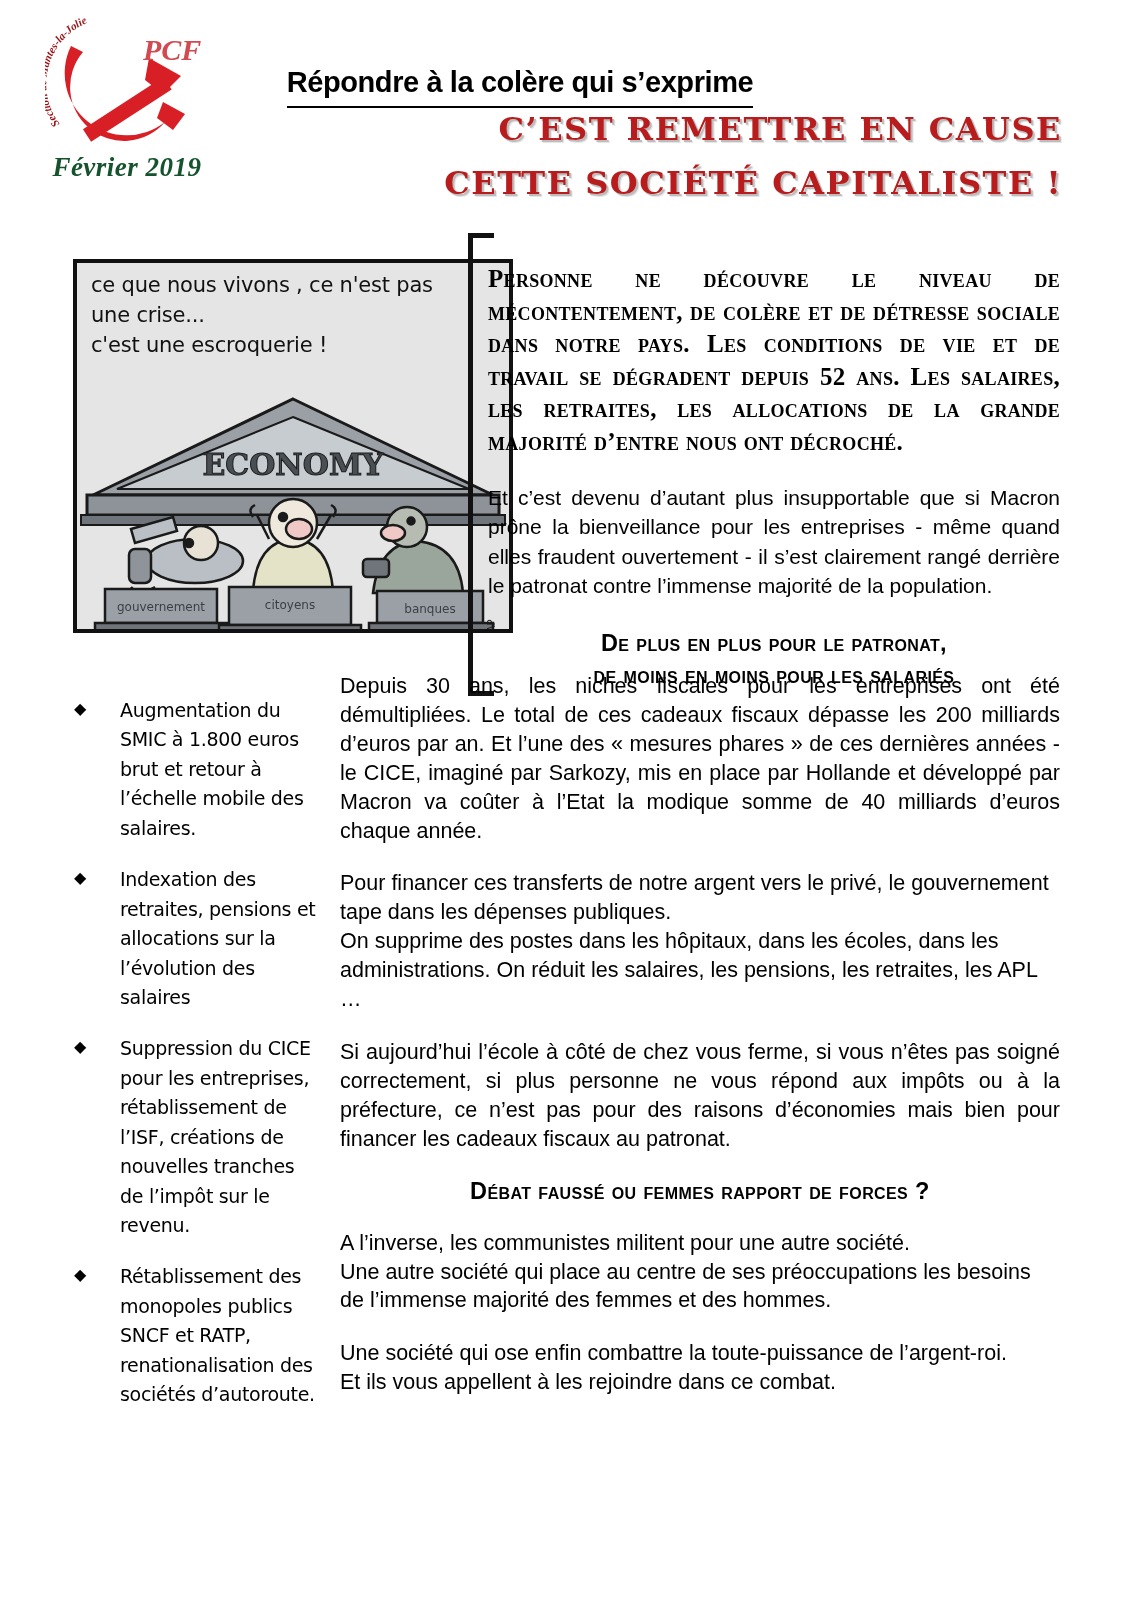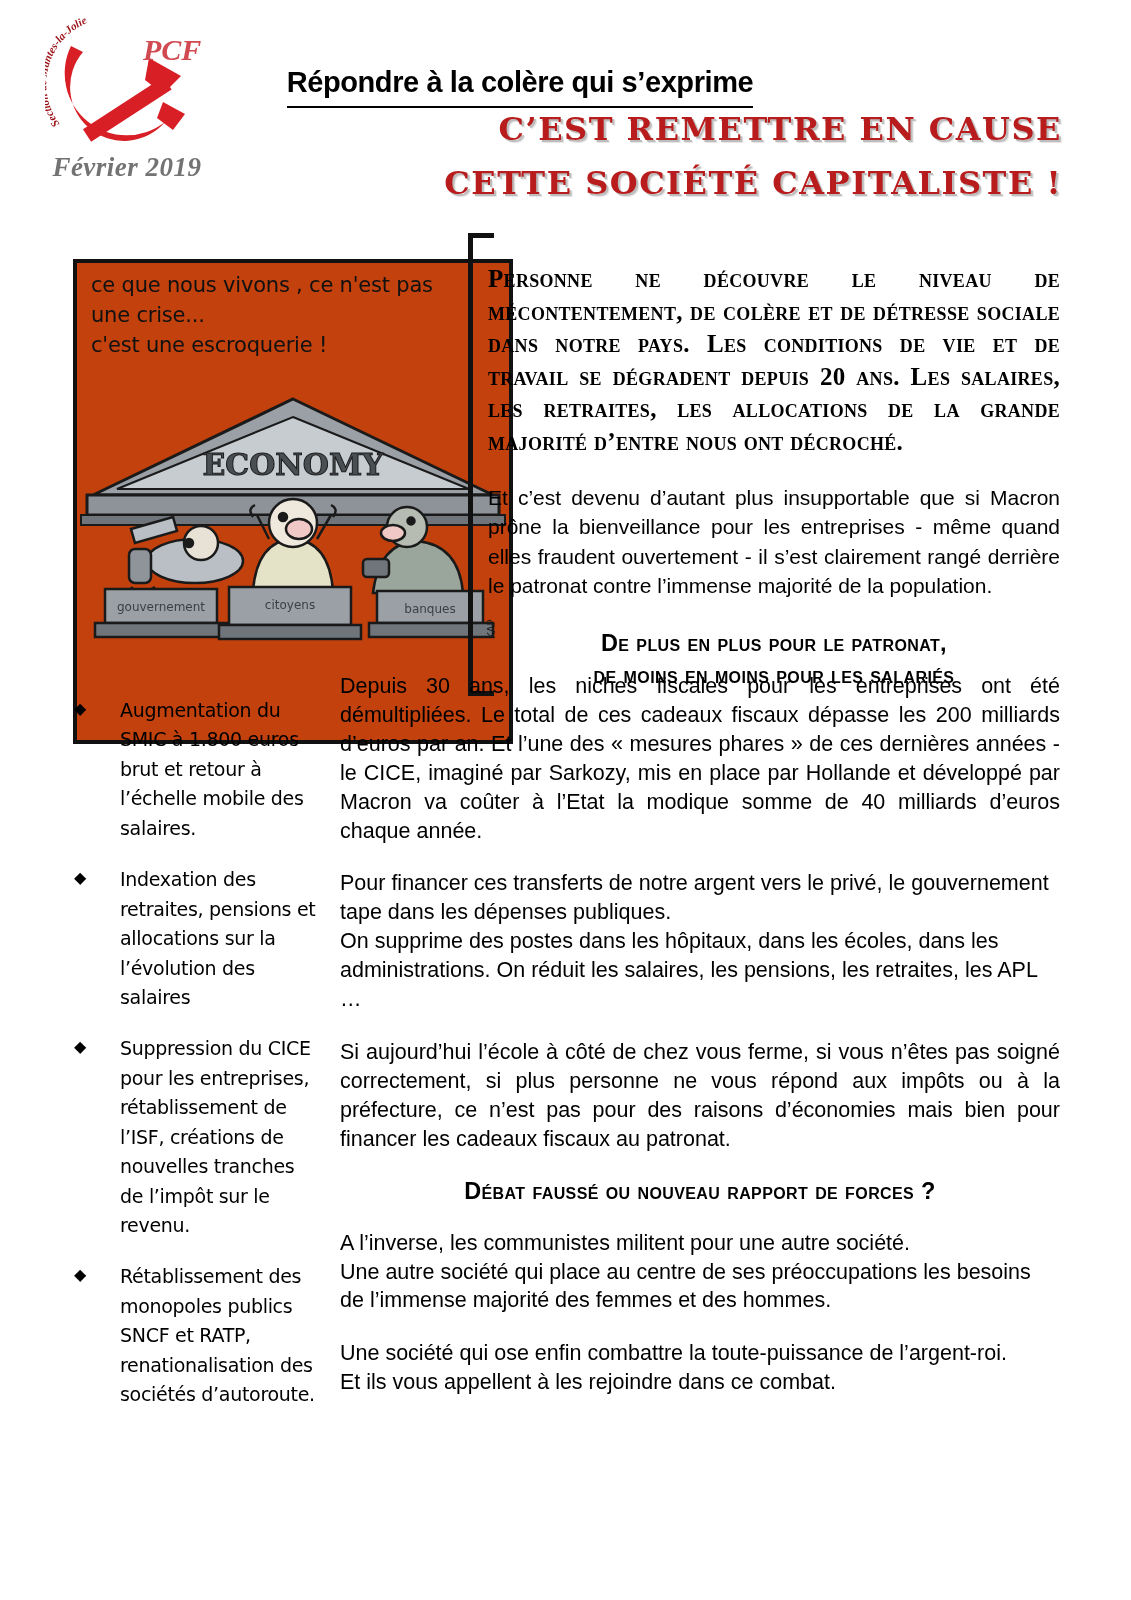"Février 2019" #issue-date { color: #737373 -> #14532d }
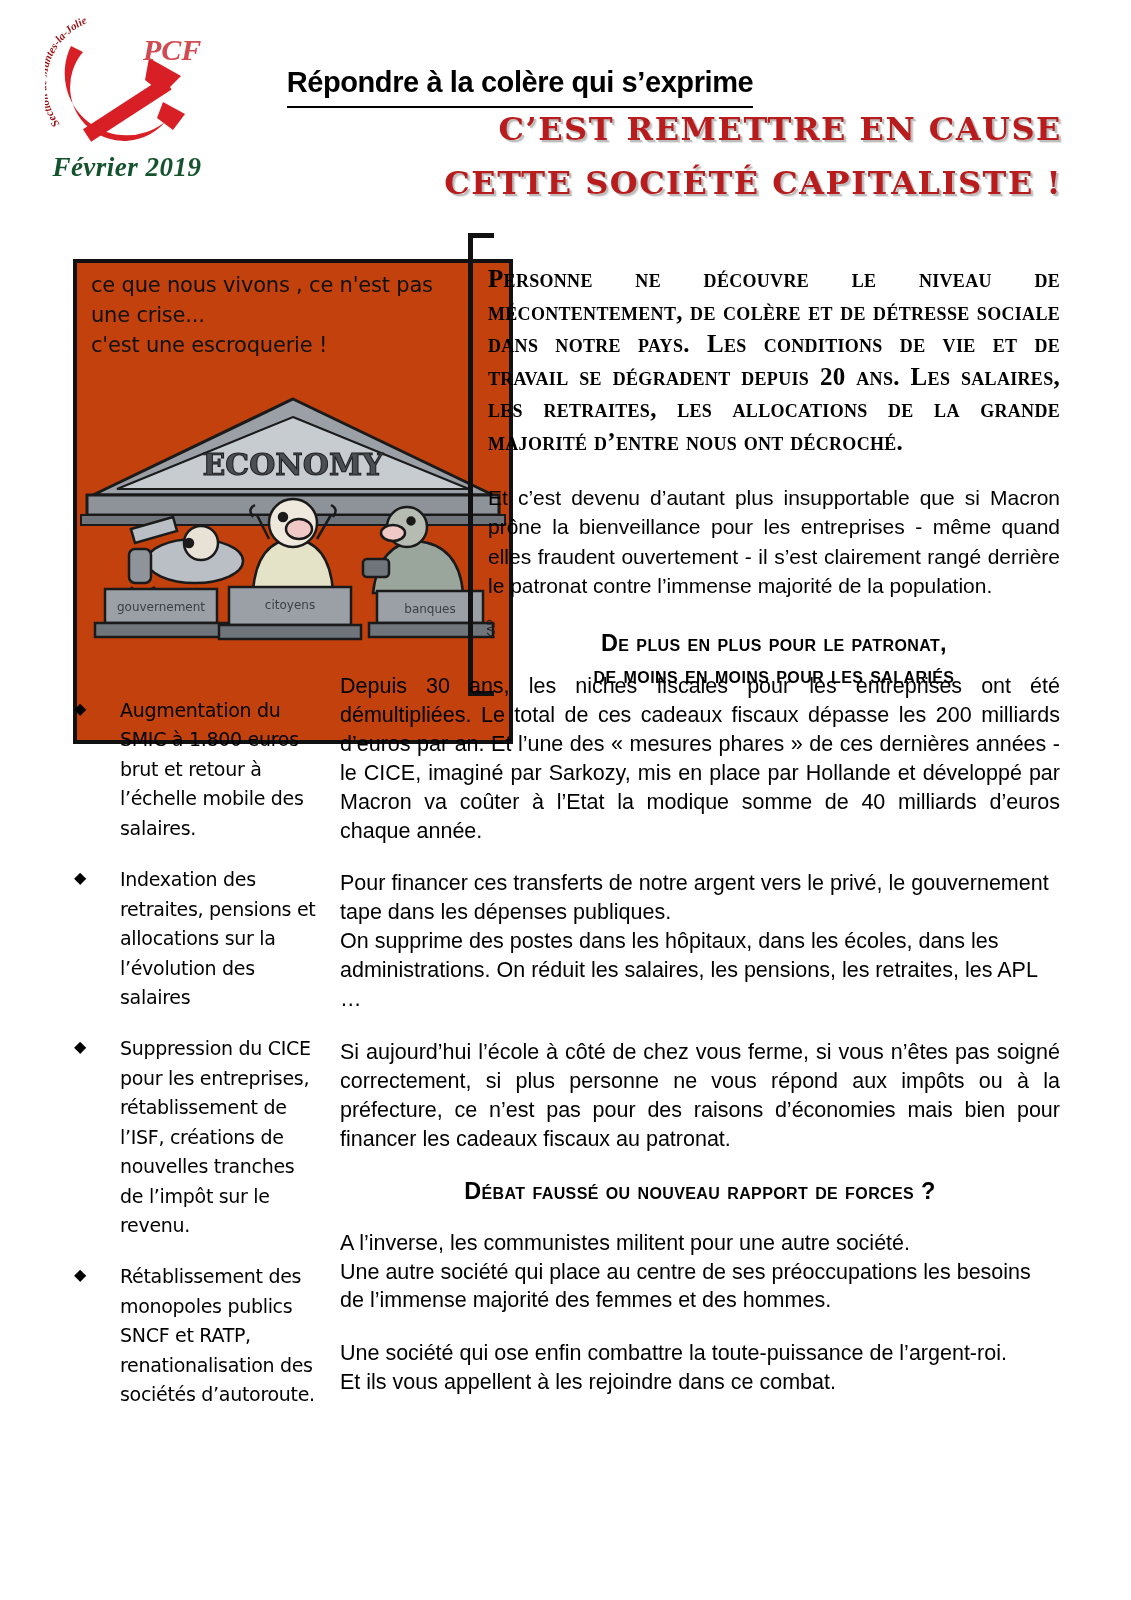"ce que nous vivons ," #cartoon-figure { background: #c2410c -> #e5e5e5; height: 485px -> 374px }
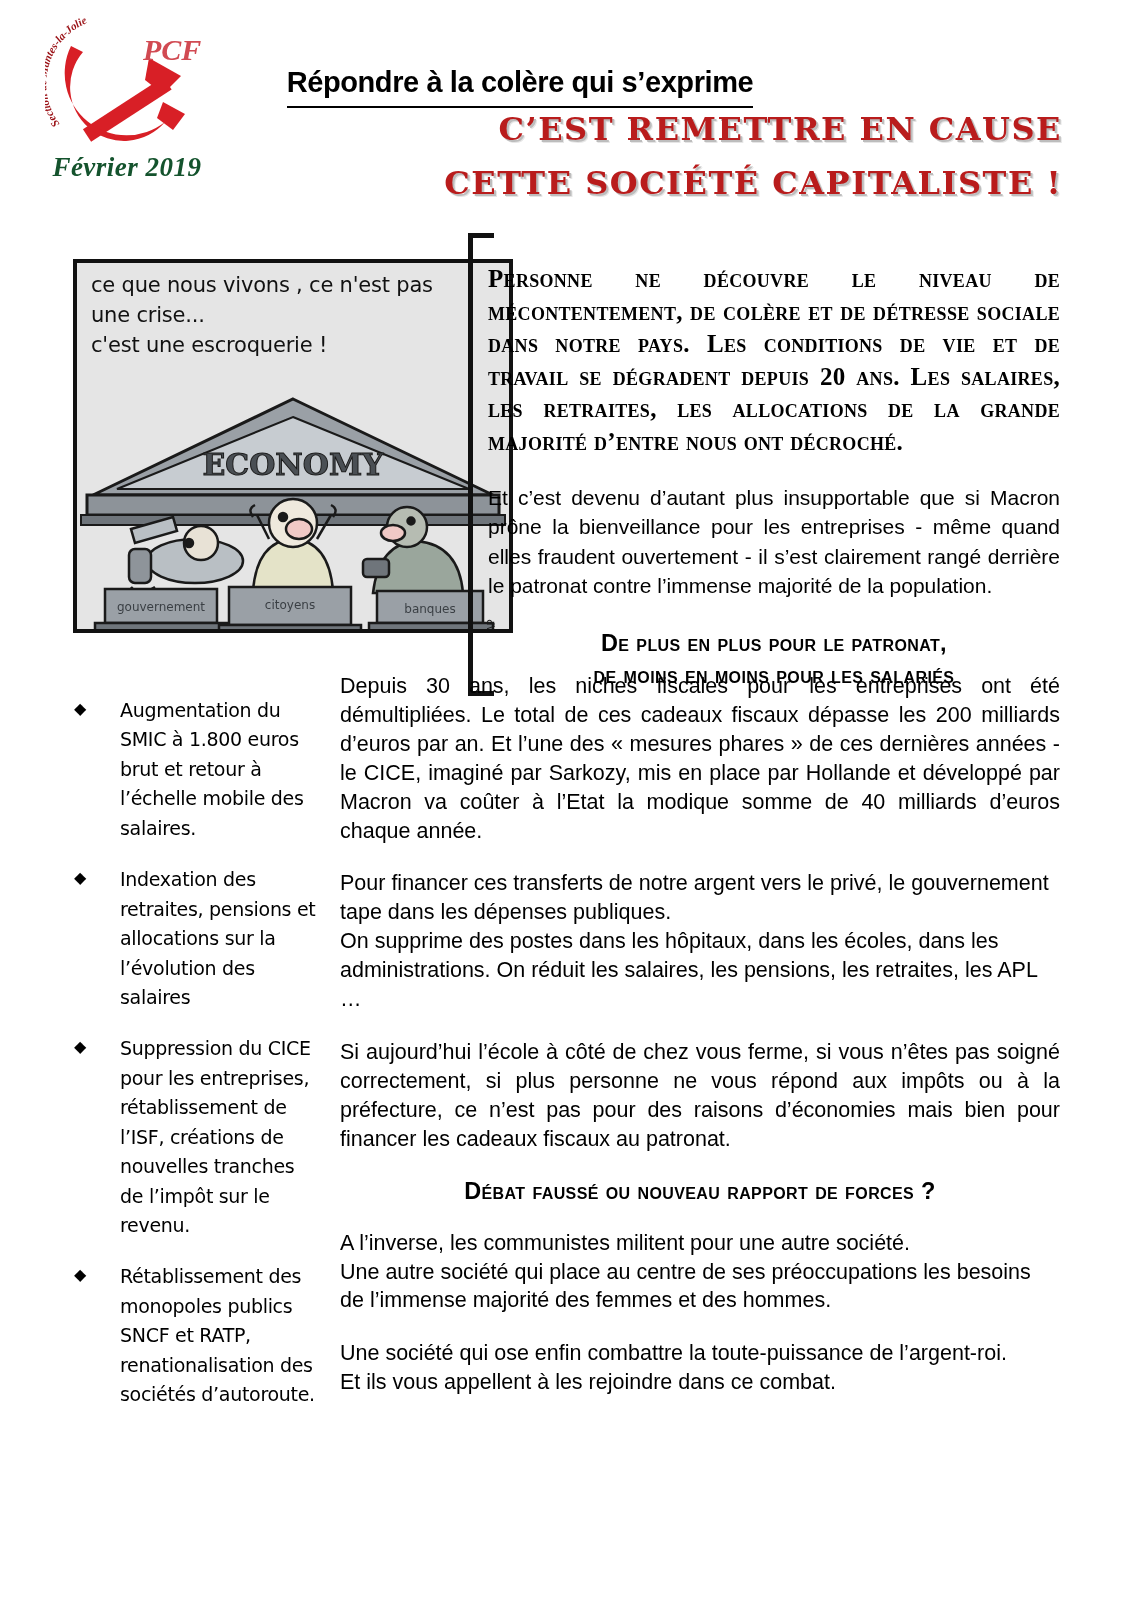"Personne ne découvre le niveau" p { text: 20 -> 52 }
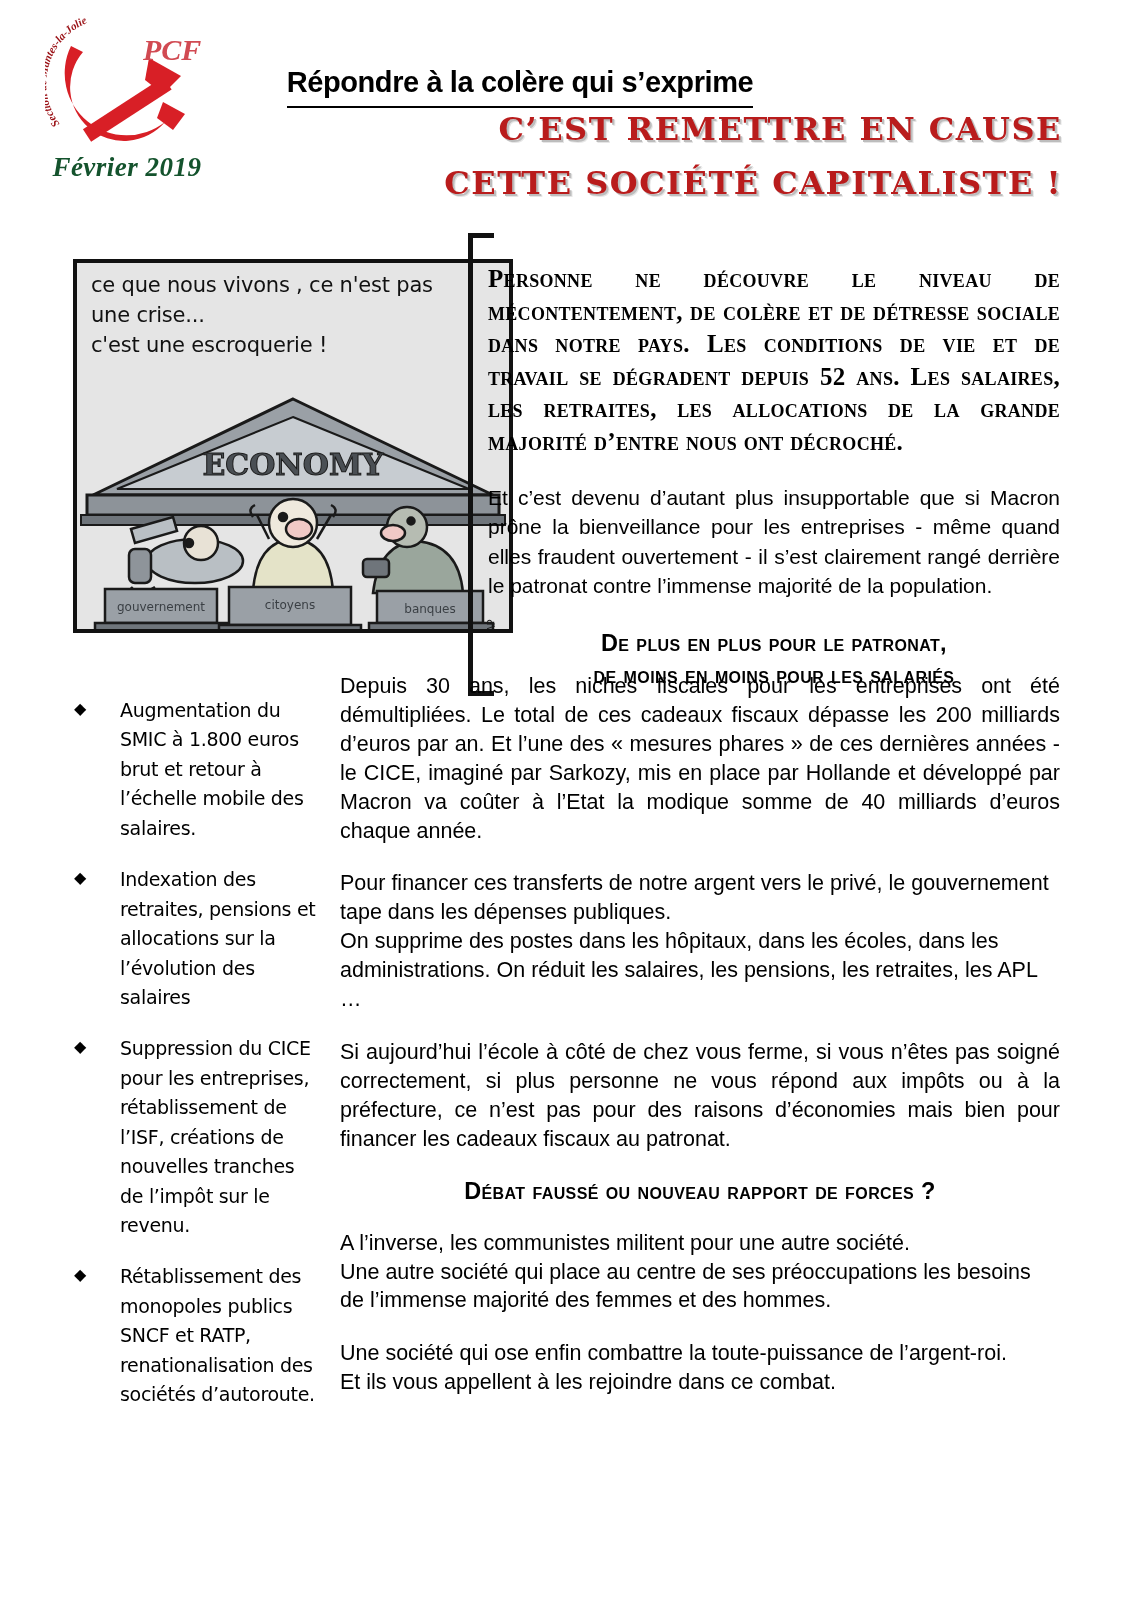"Débat faussé ou nouveau rapport" h2.section { text: nouveau -> femmes }
